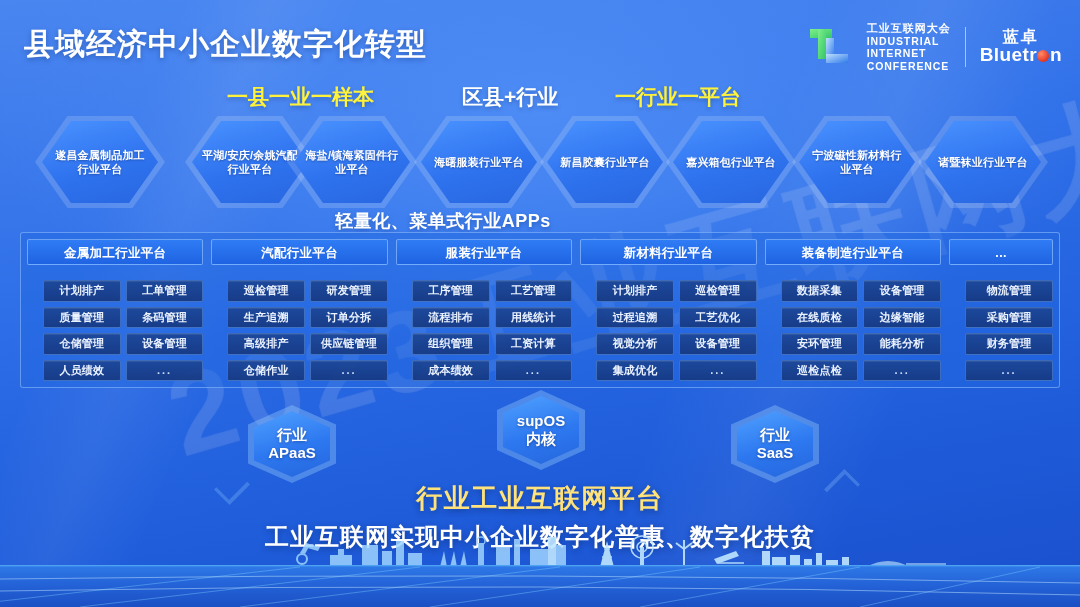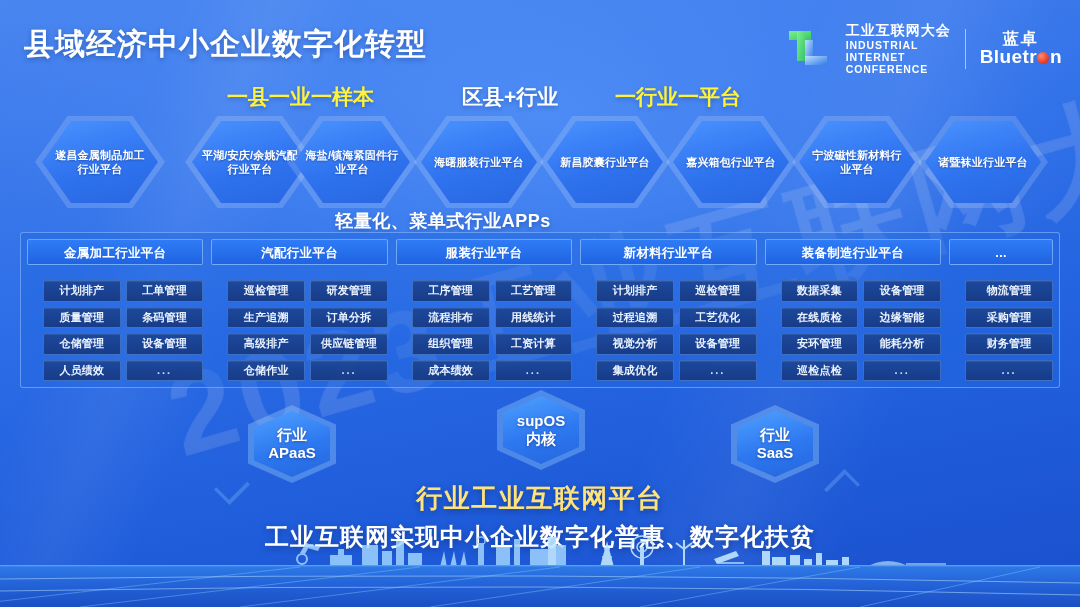"工业互联网大会" .logo-conf-cn { font-size: 14px -> 11px }
